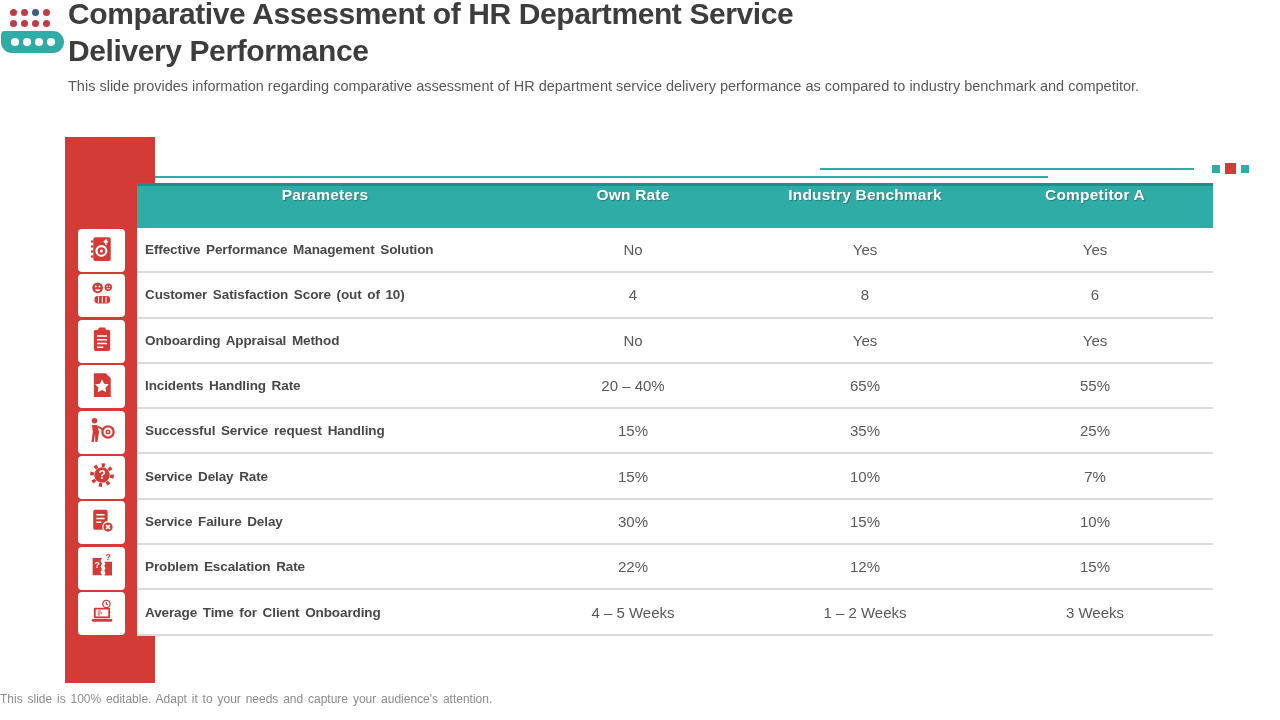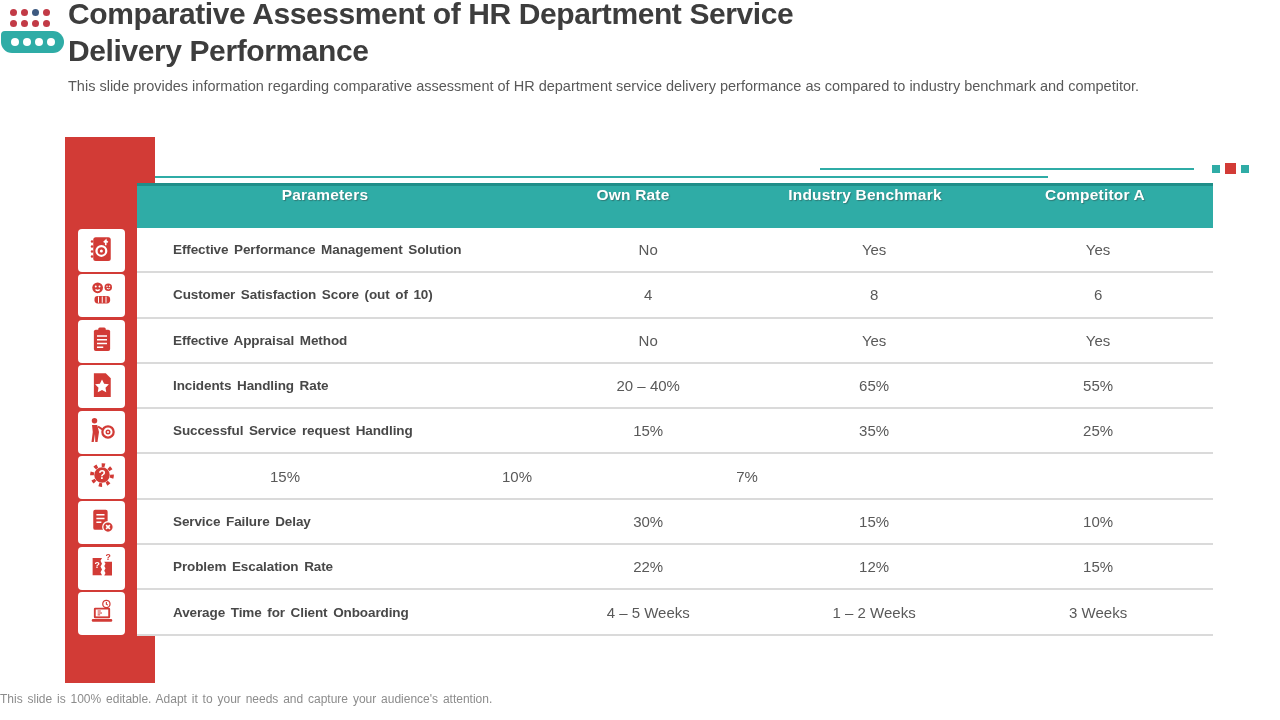"Effective Performance Management" .trow { padding-left: 28px -> none }
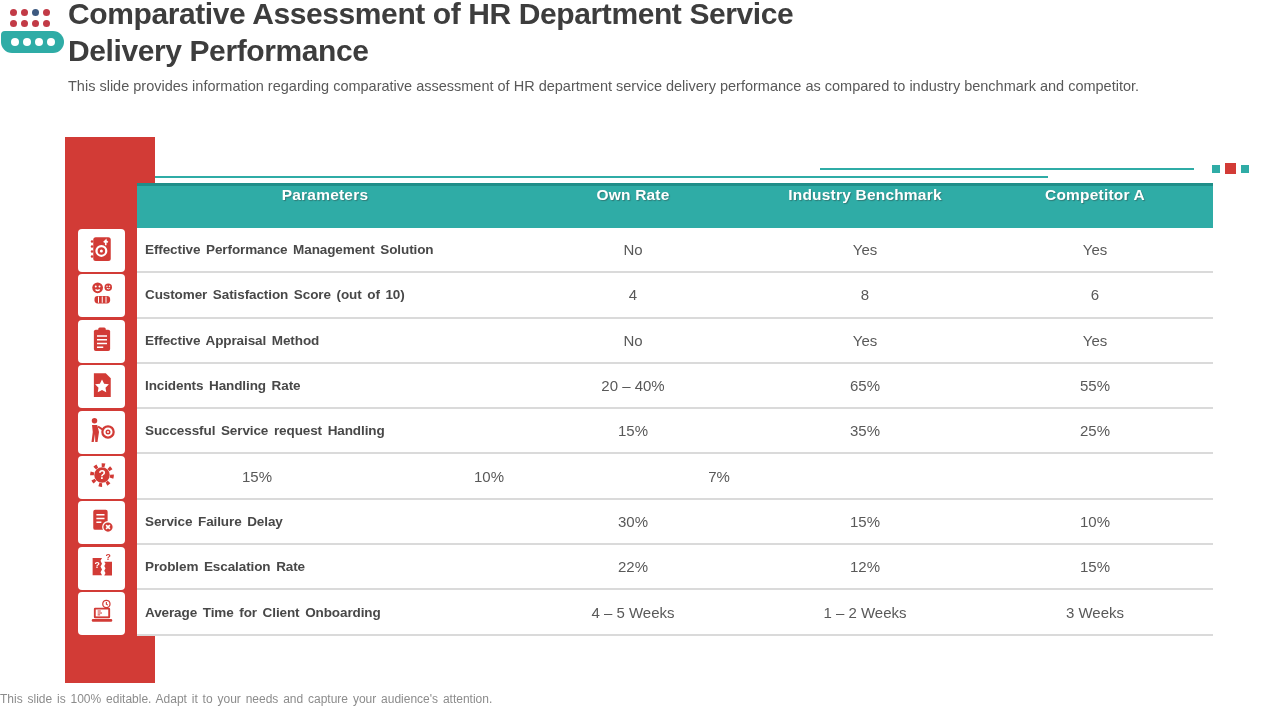"Effective Appraisal Method" div.cell { text: Effective -> Onboarding }
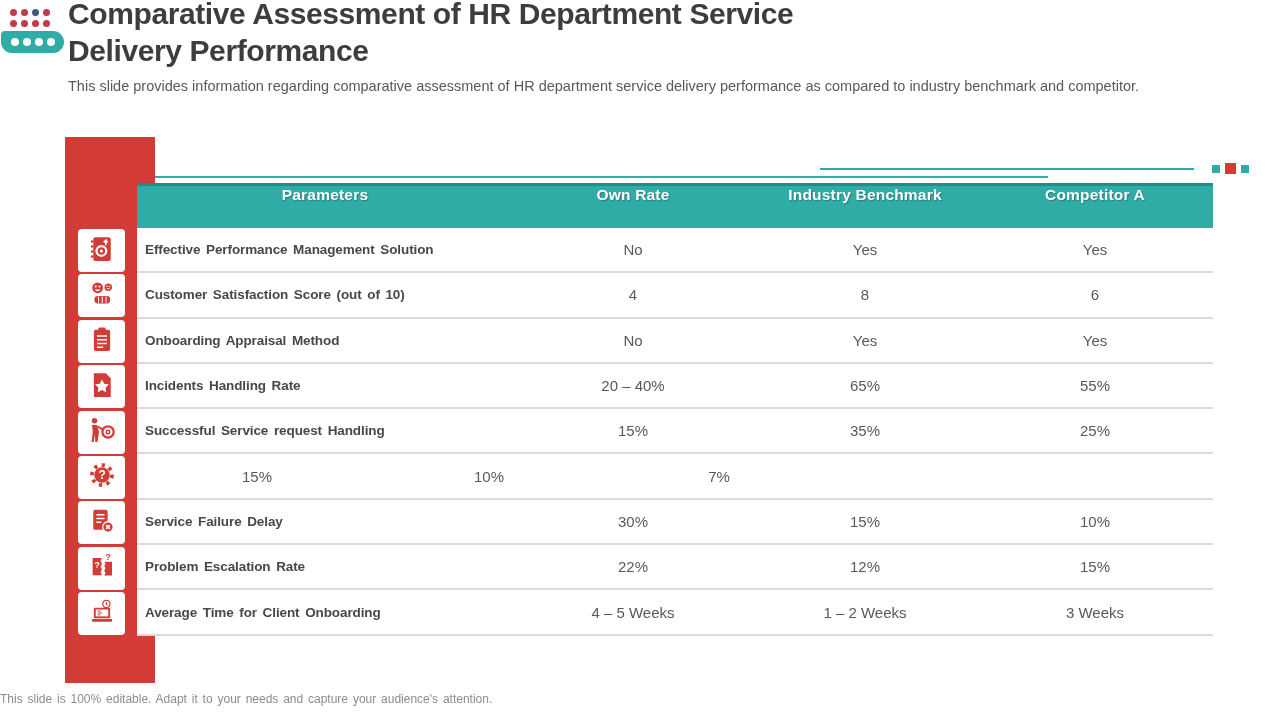"Service Delay Rate" div.cell { html: none -> <div>Service Delay Rate</div> }
